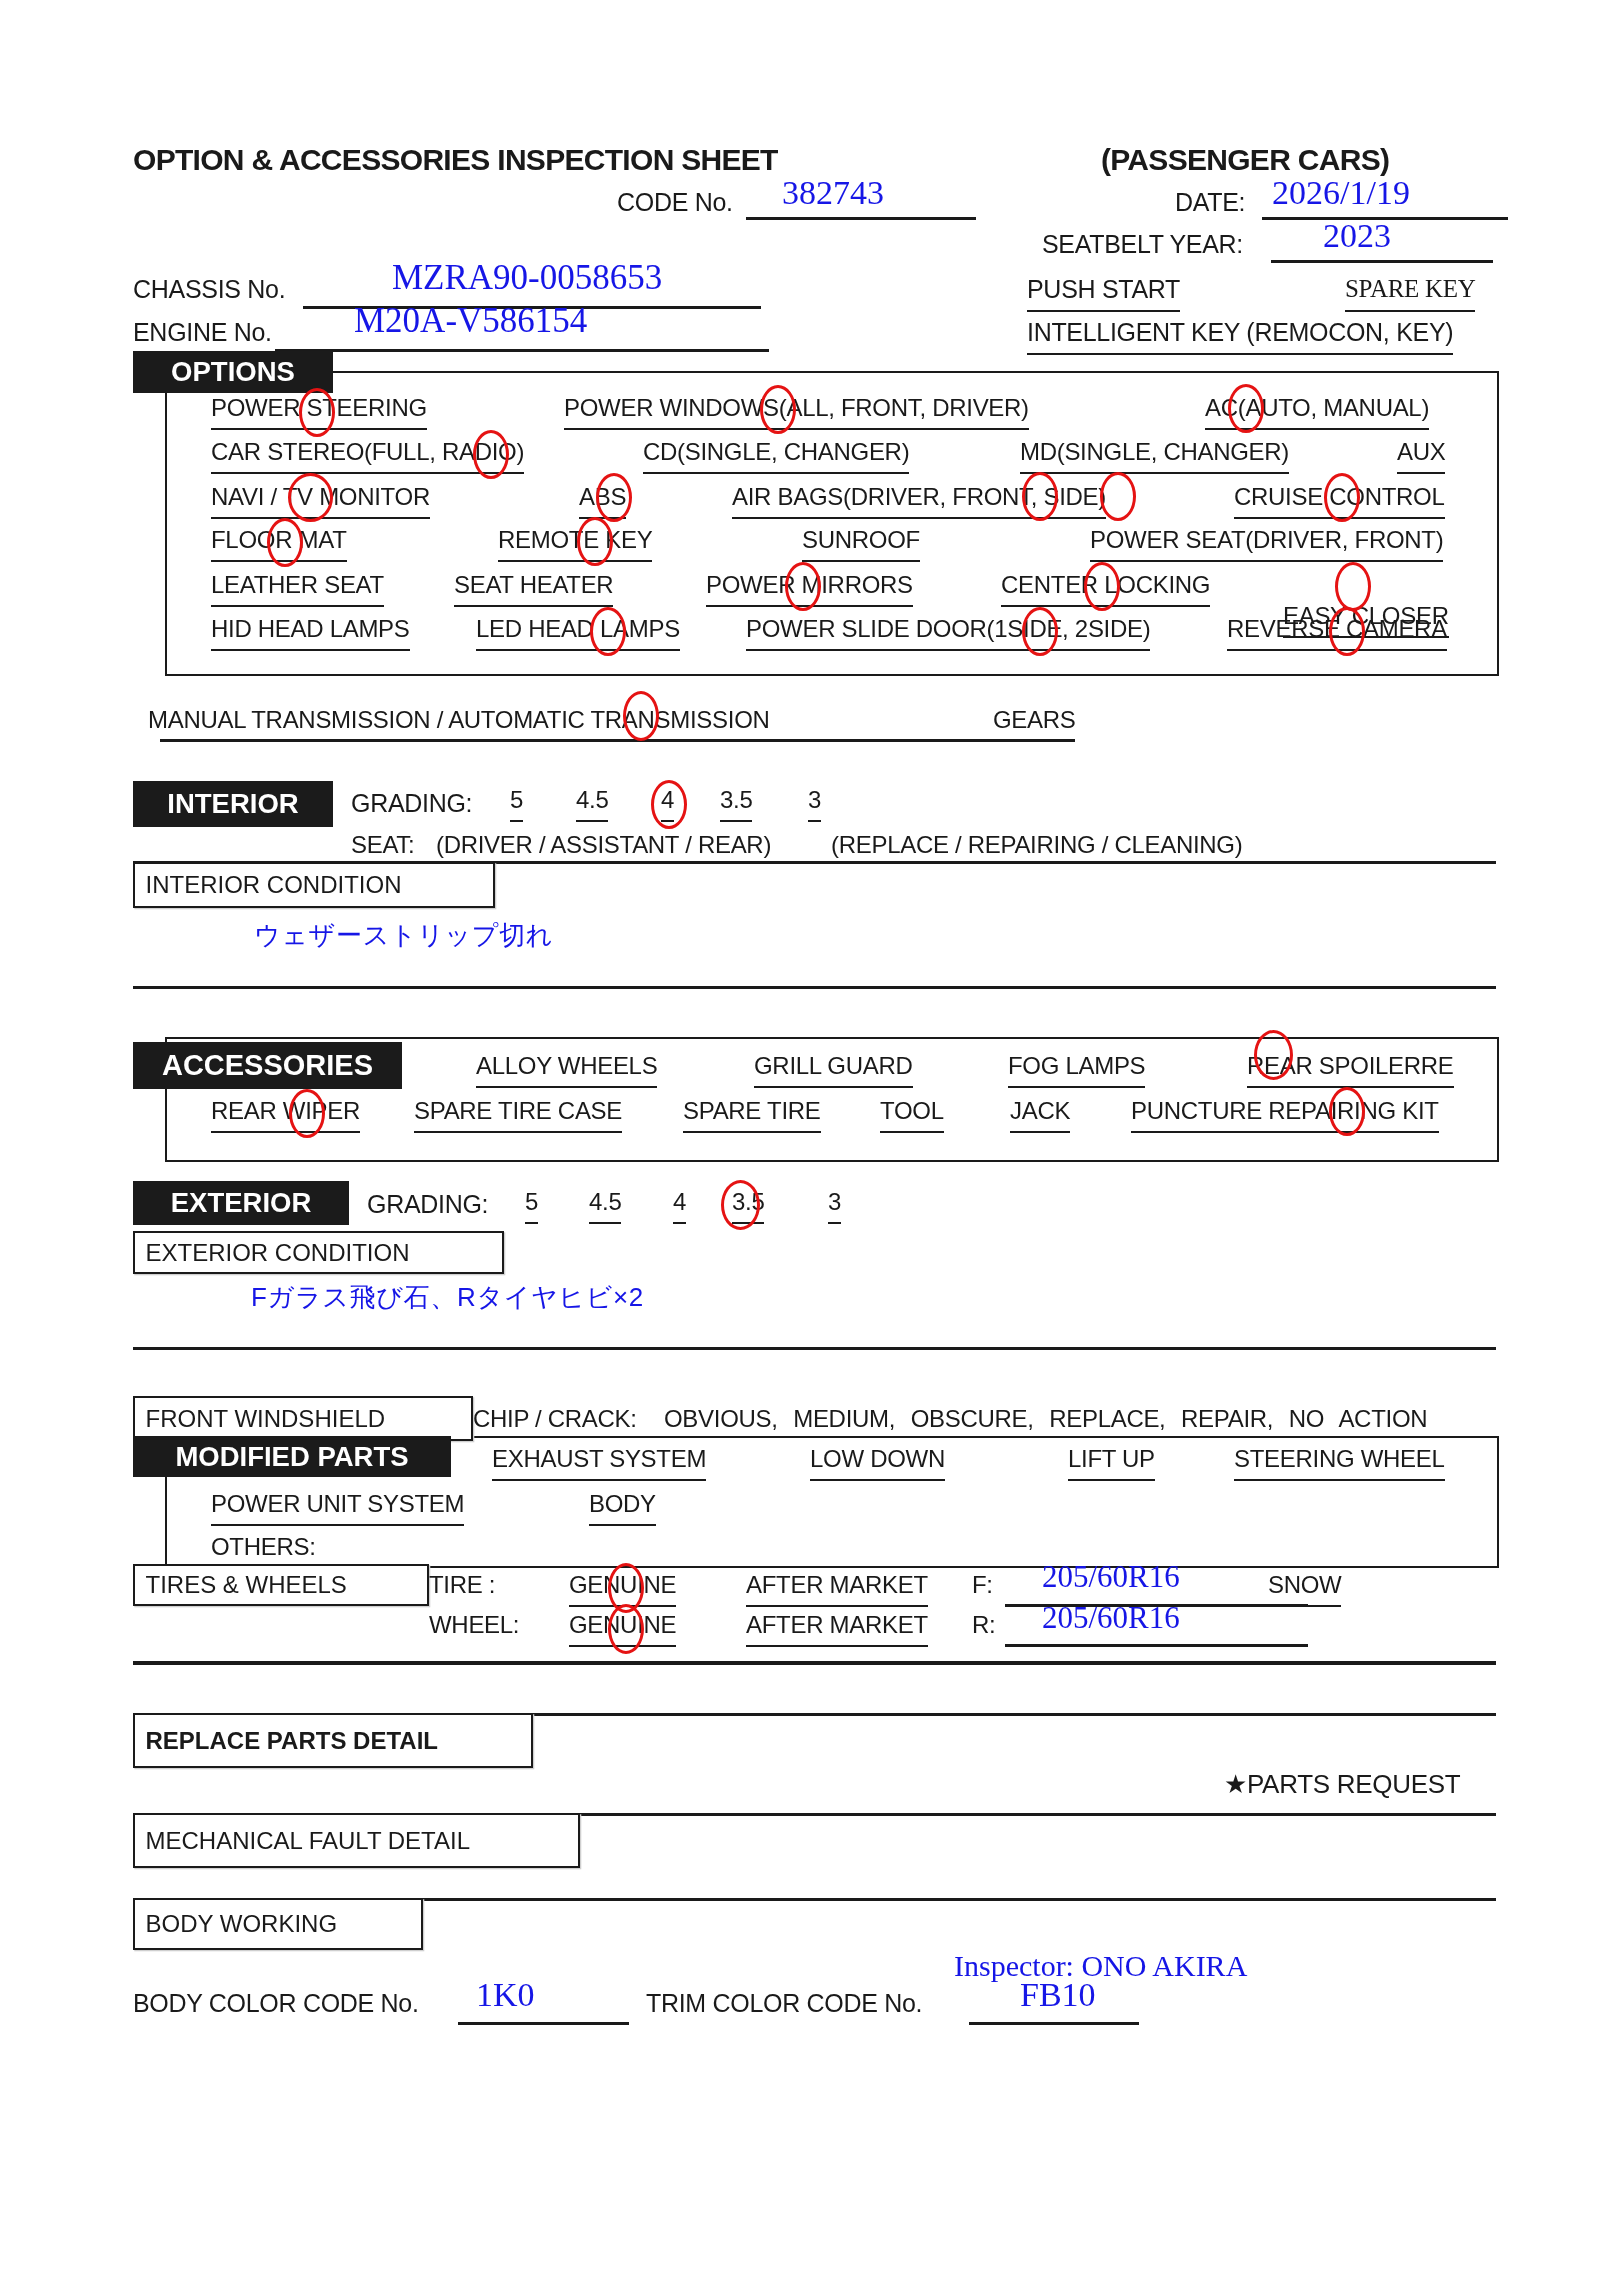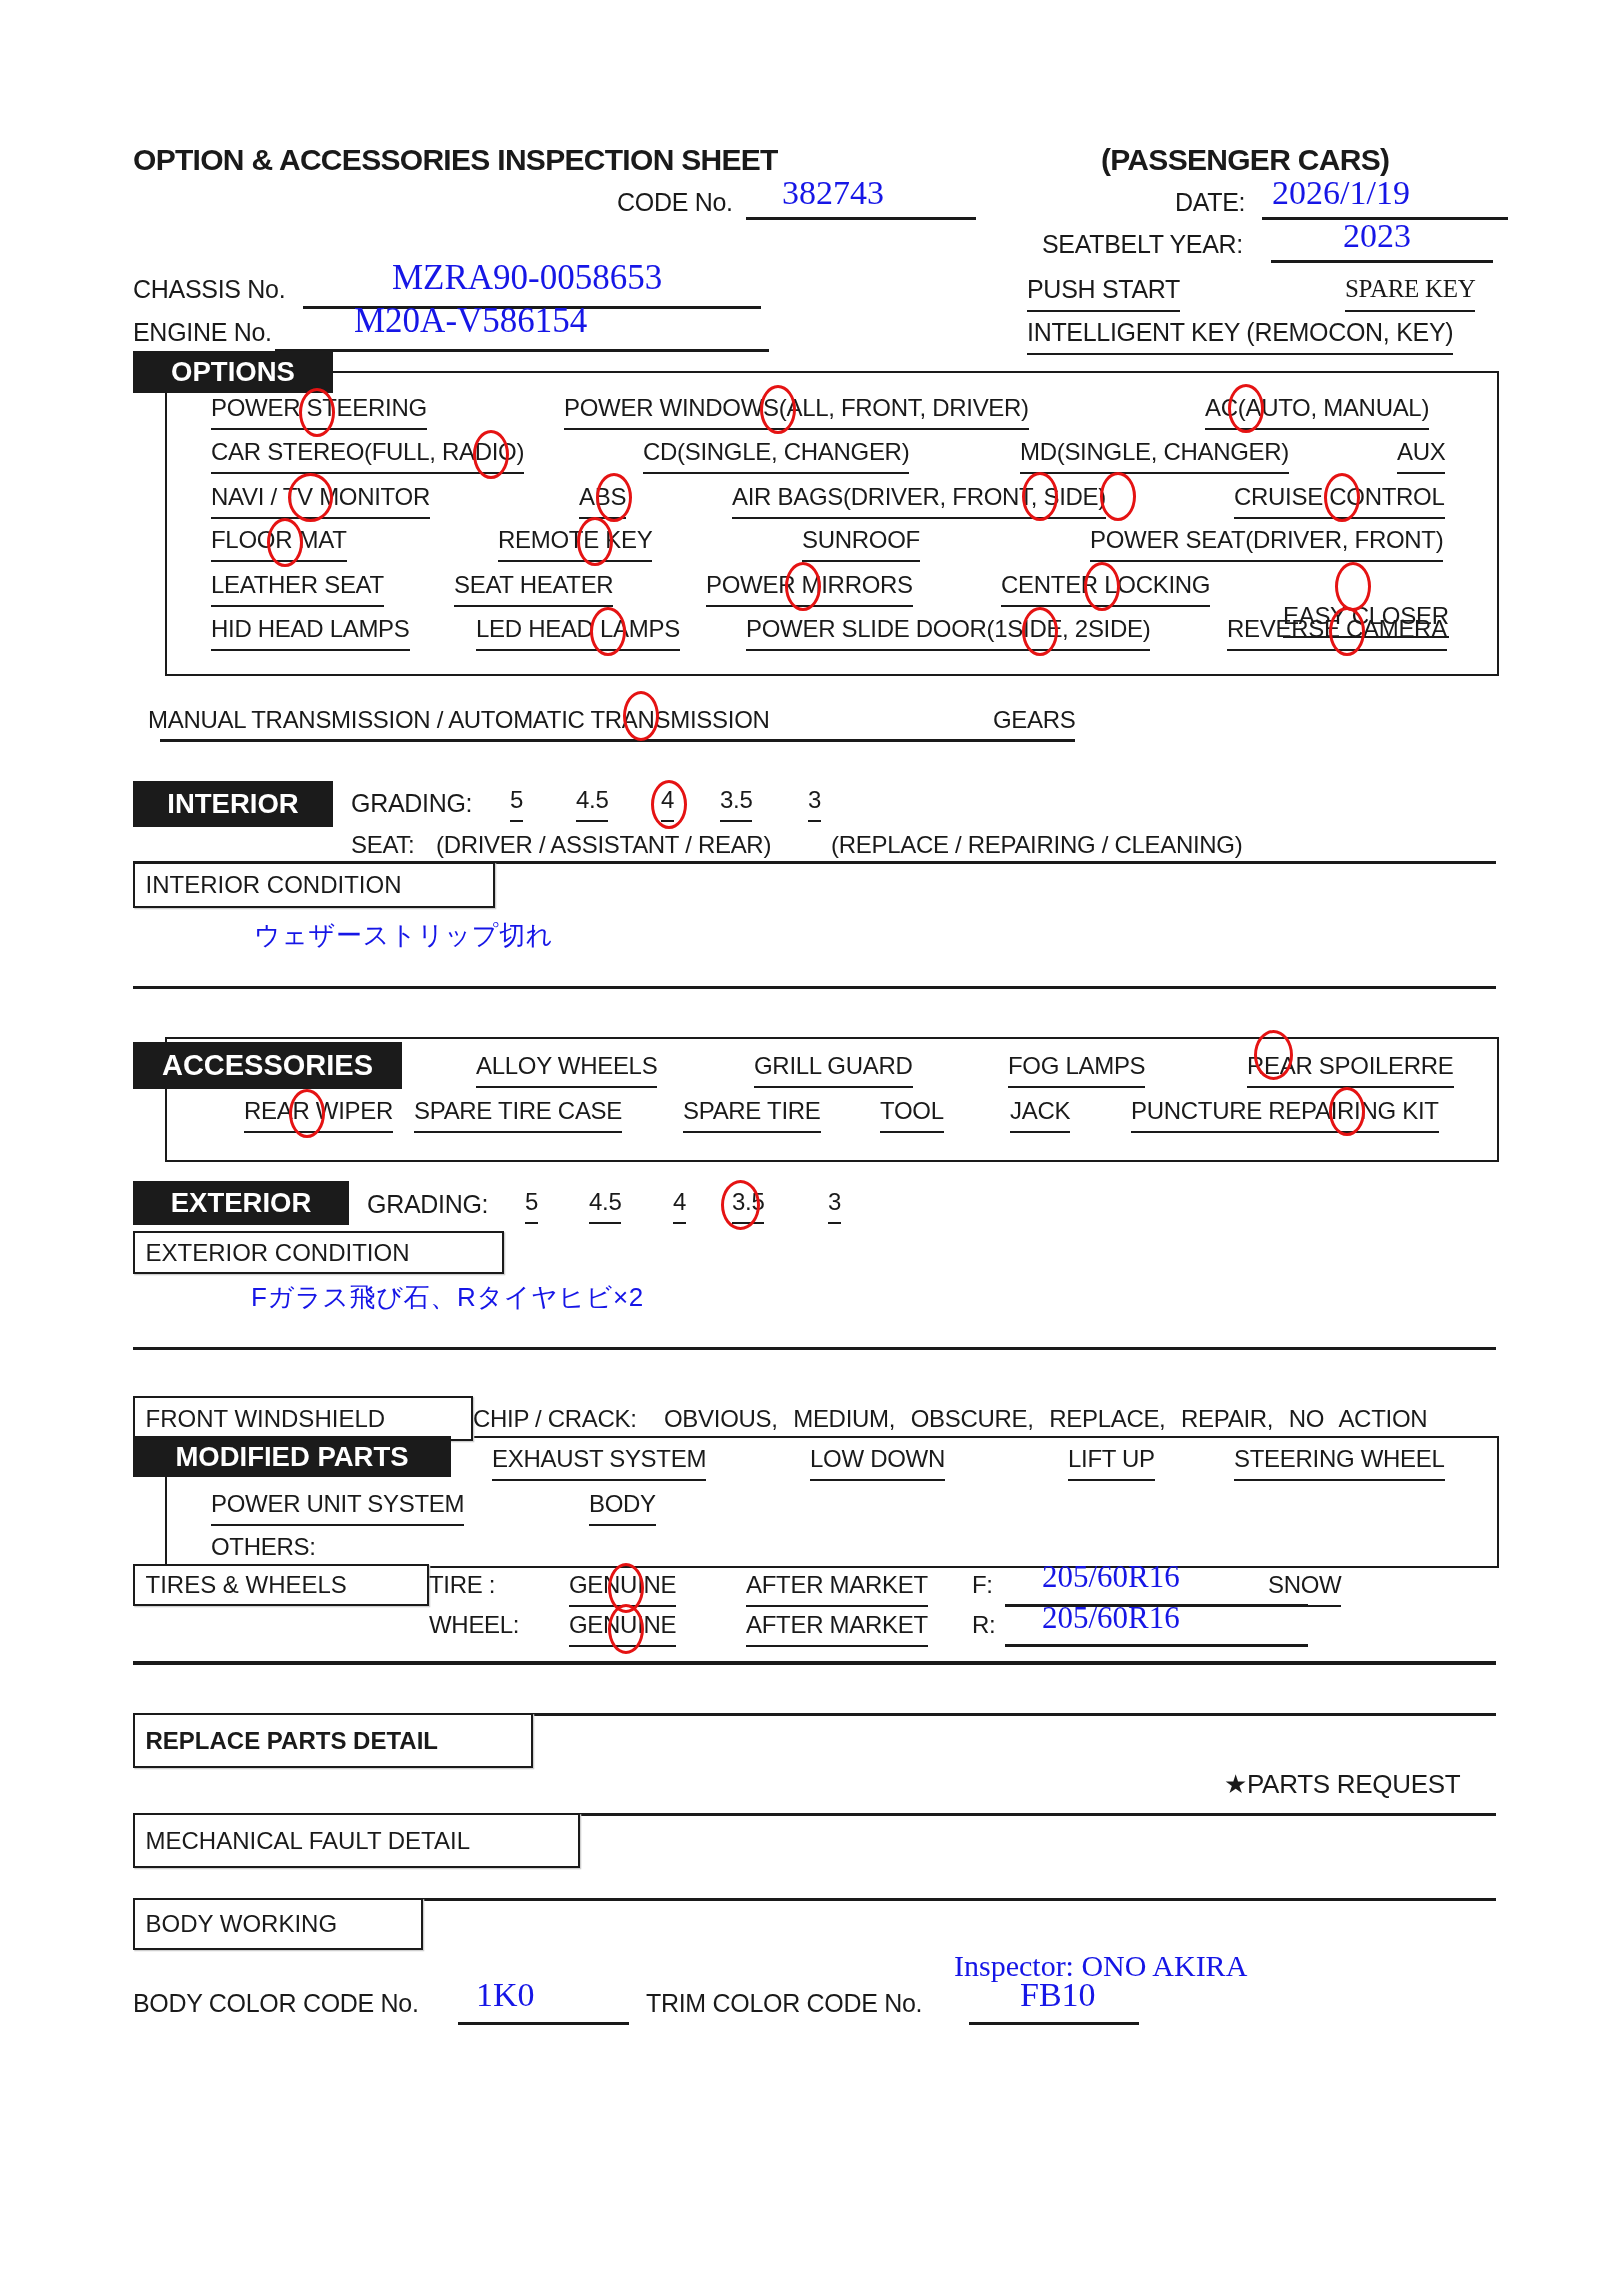"2023" span.t { margin-left: 20px -> none }
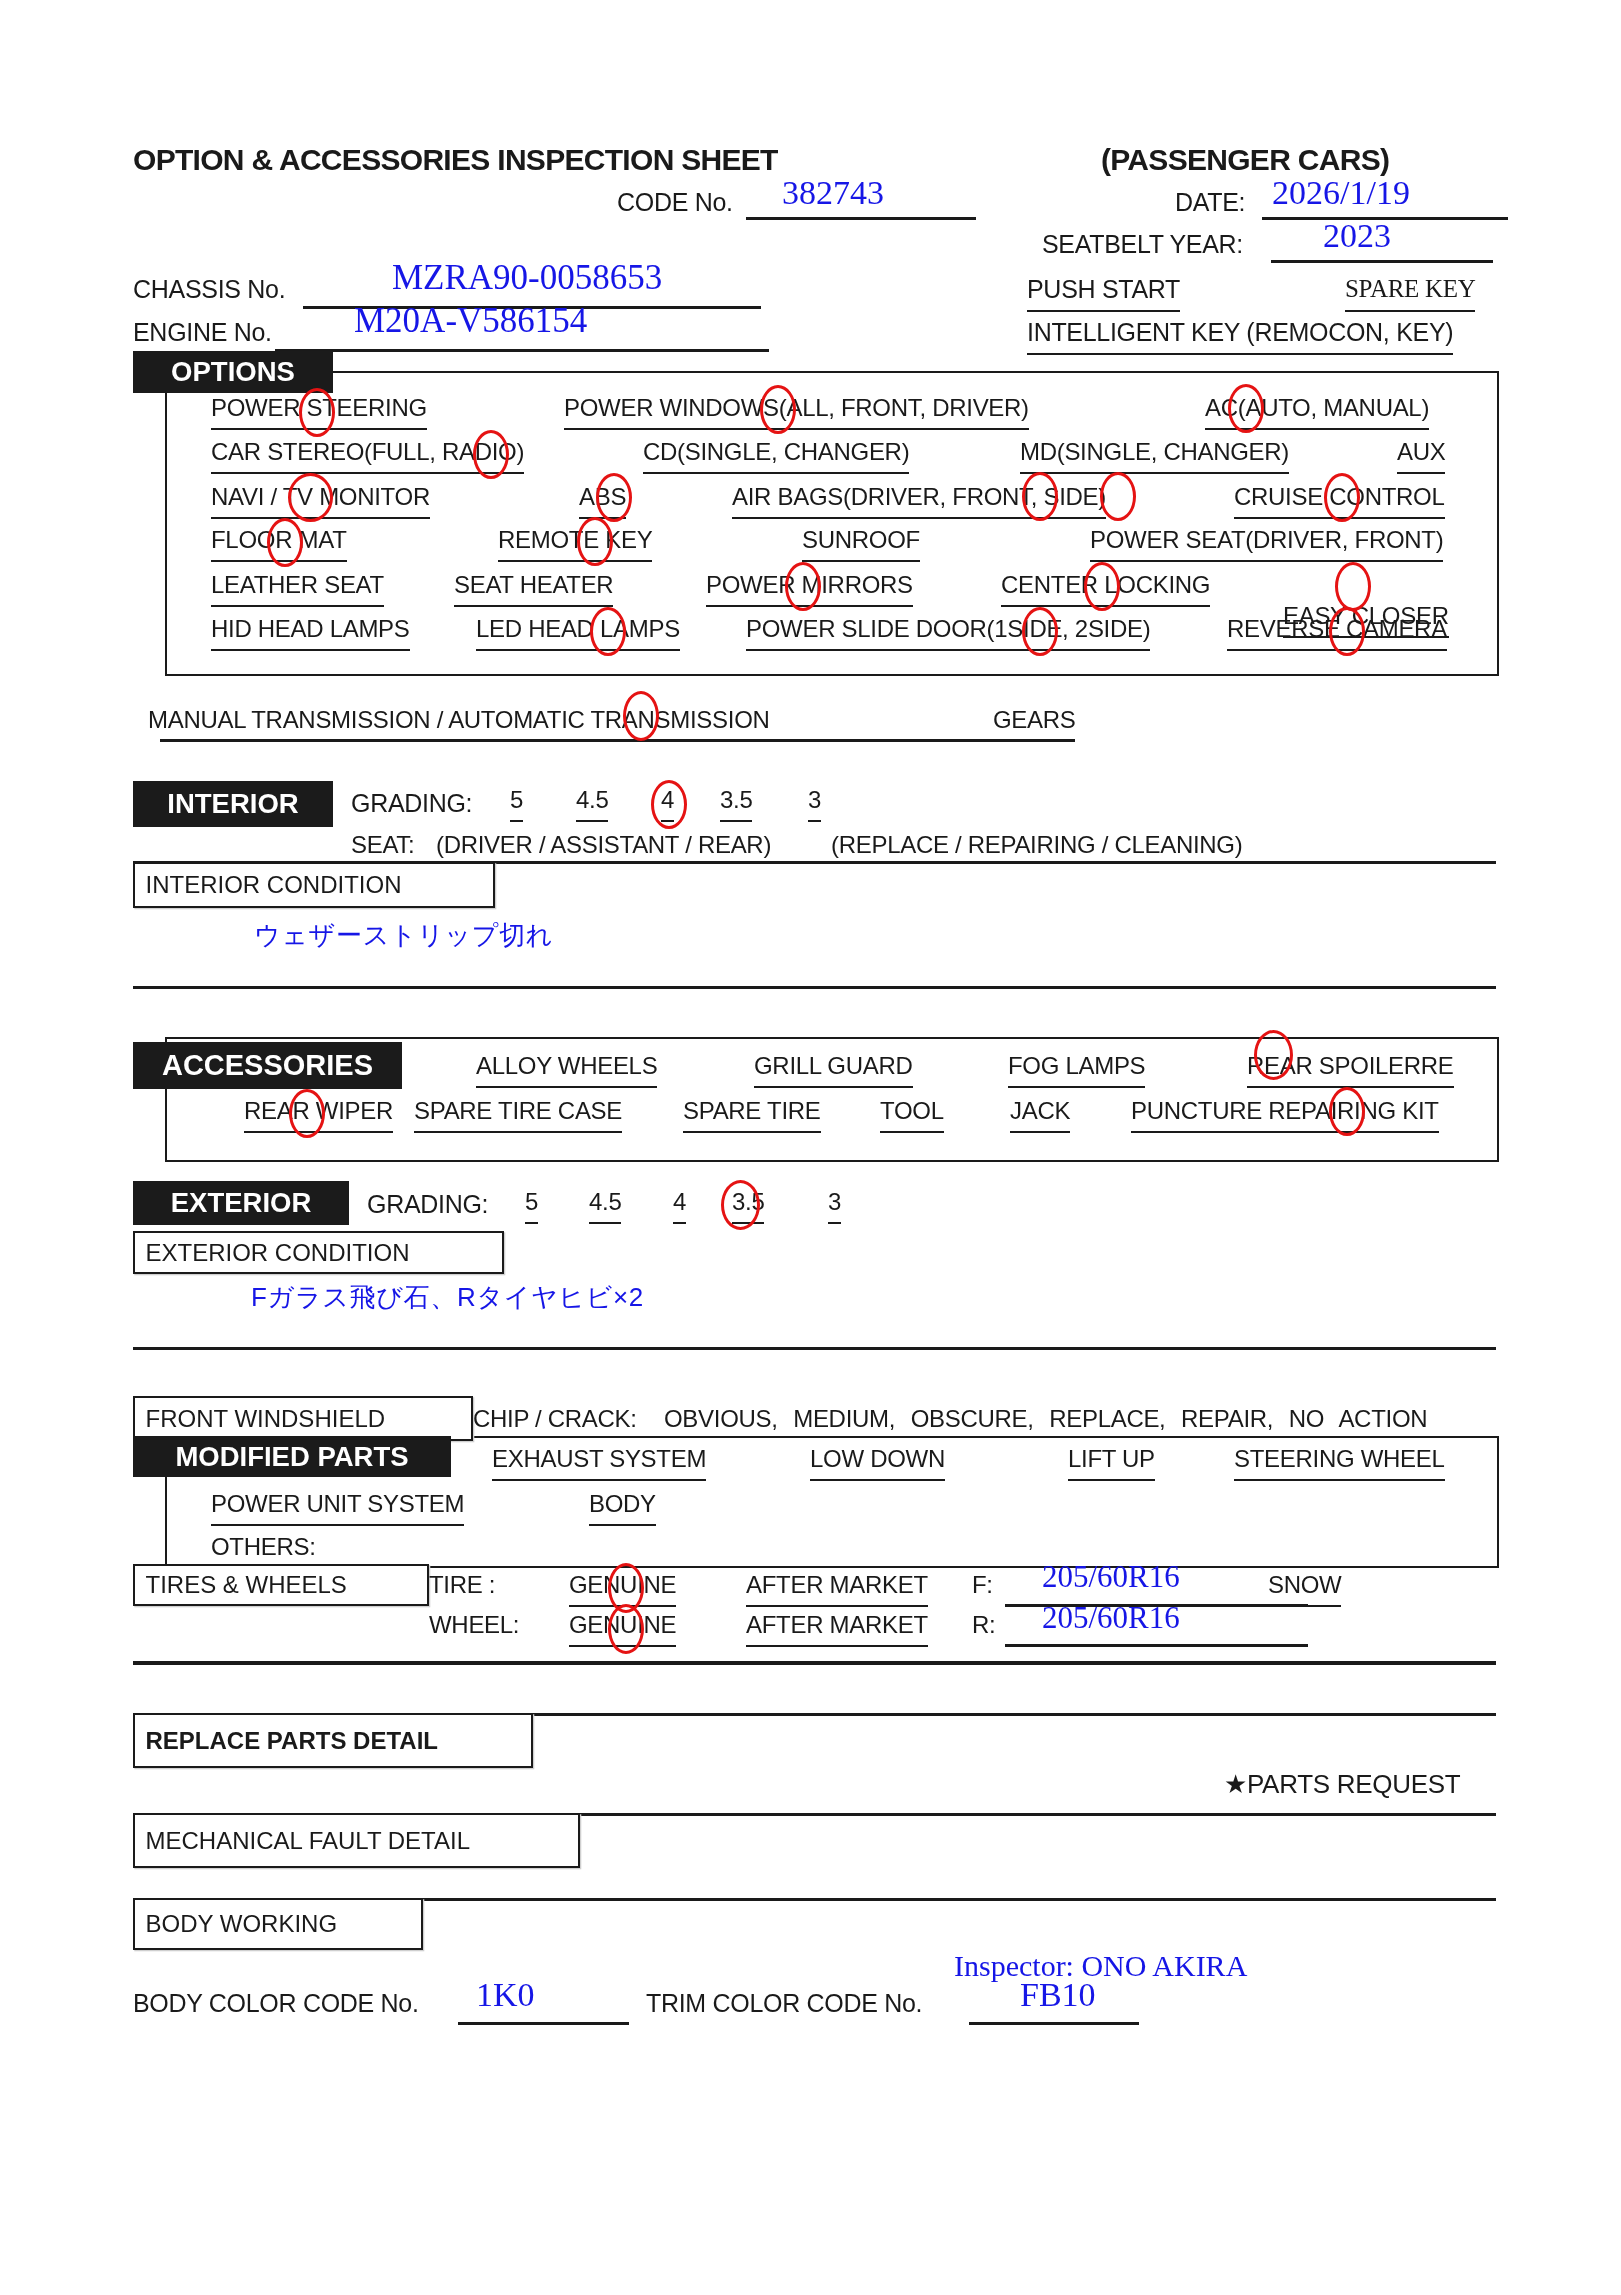"REAR WIPER" span.t { margin-left: 33px -> none }
